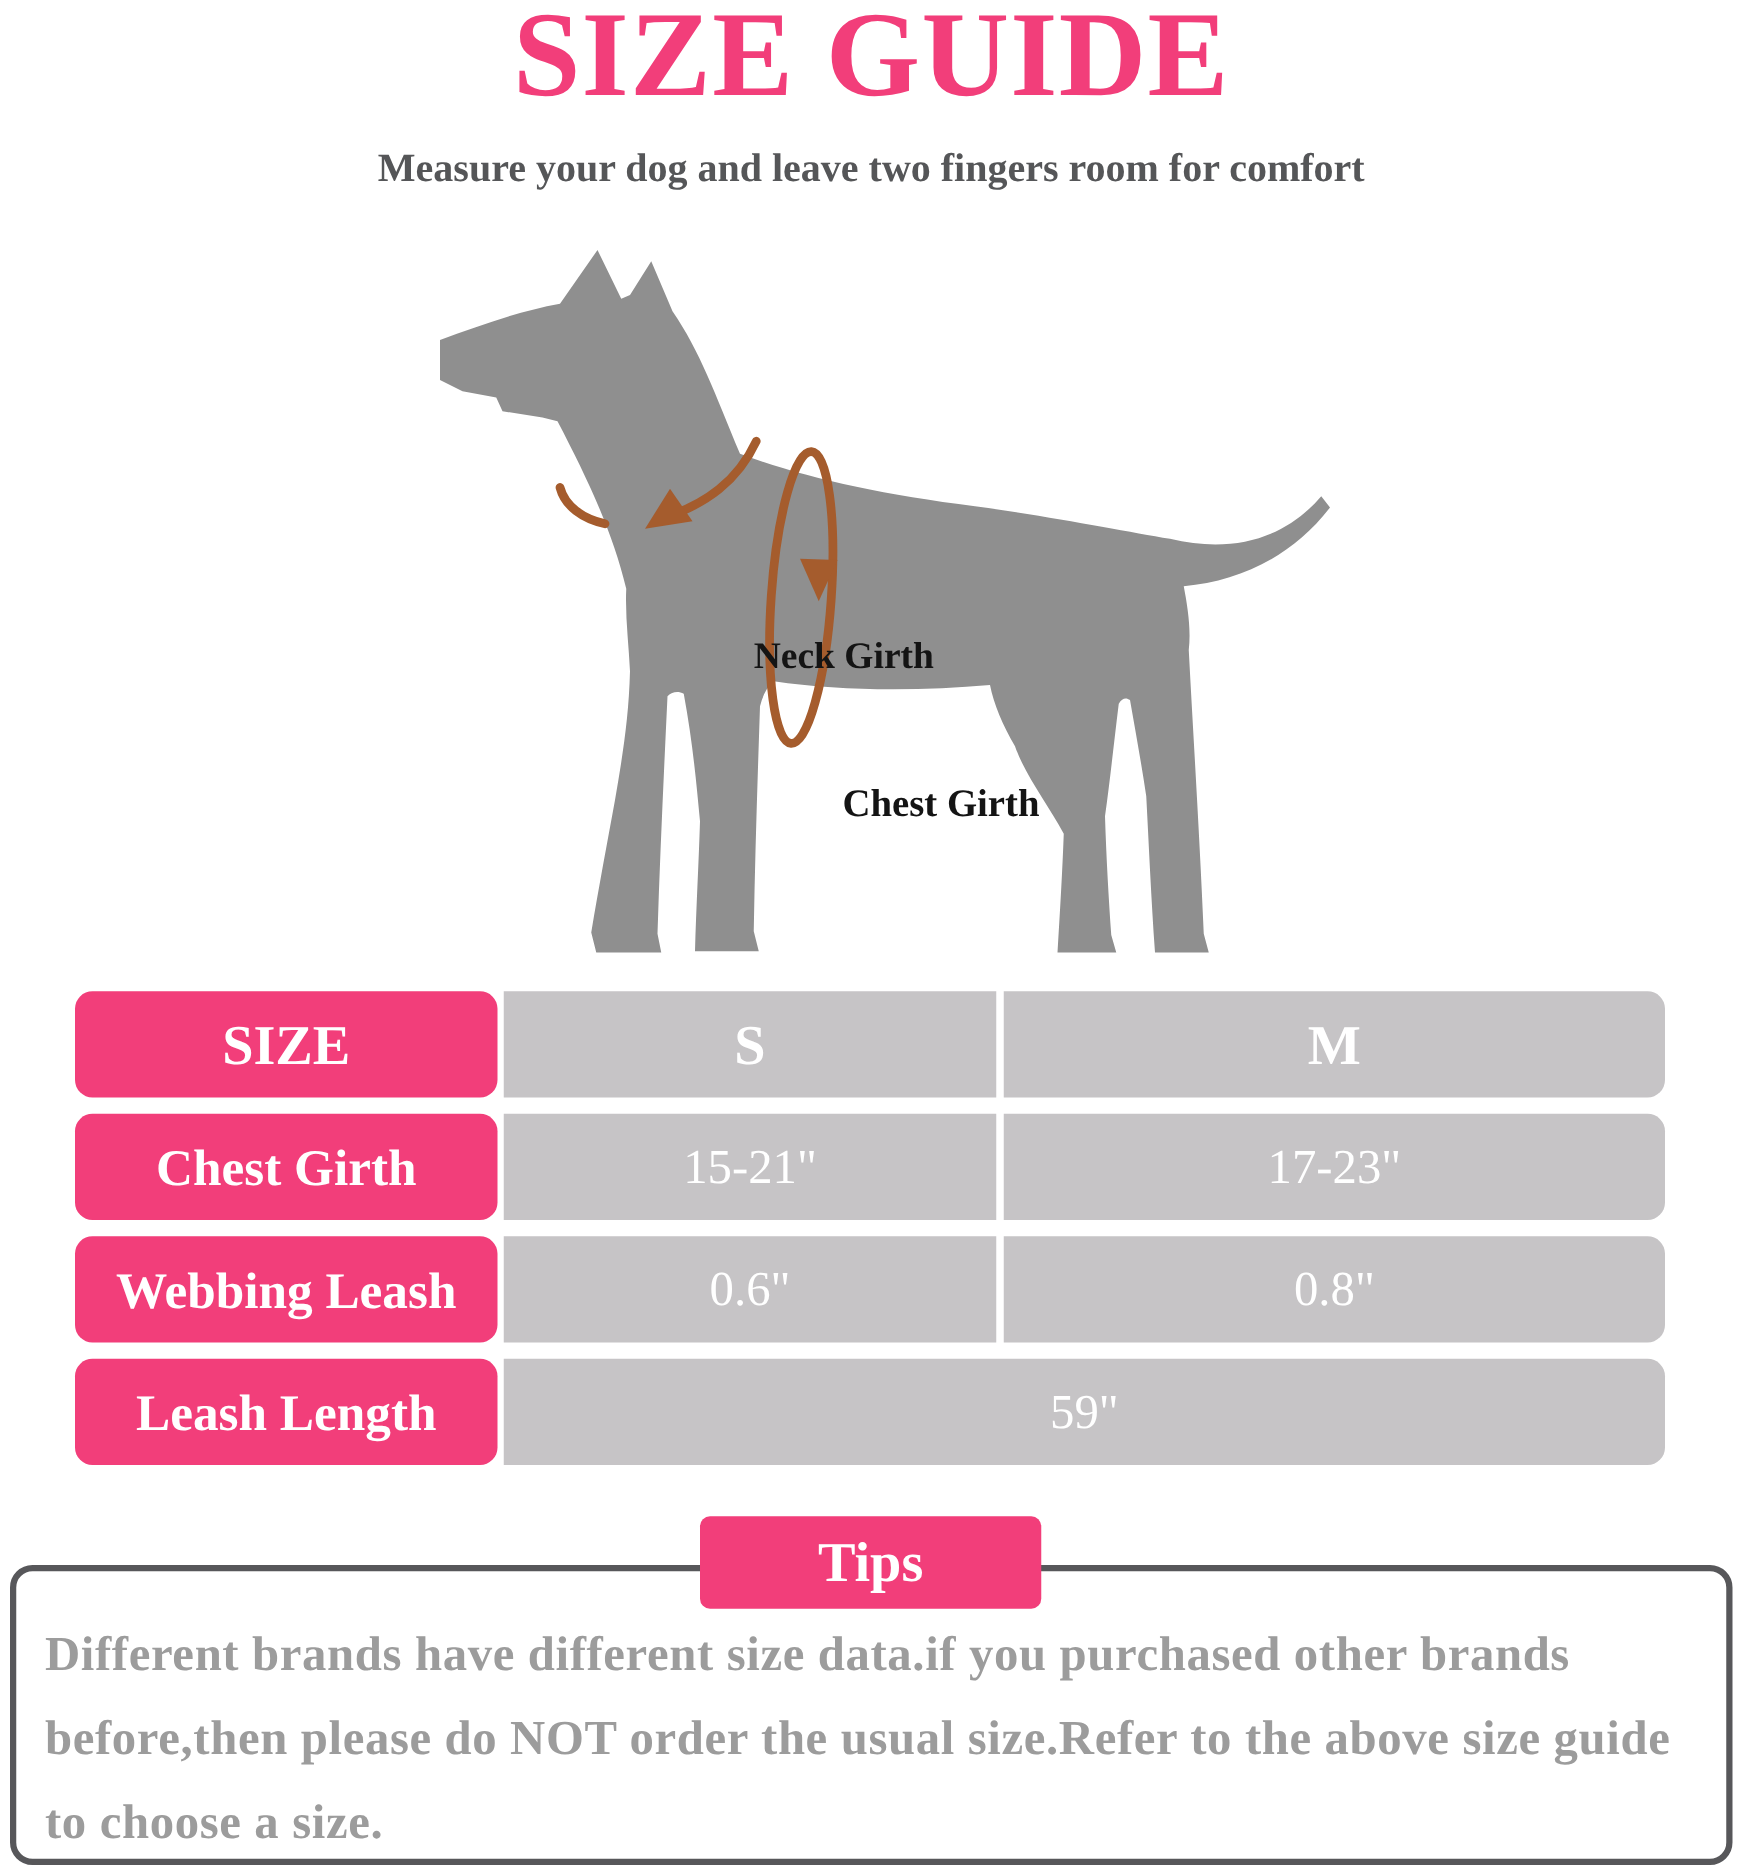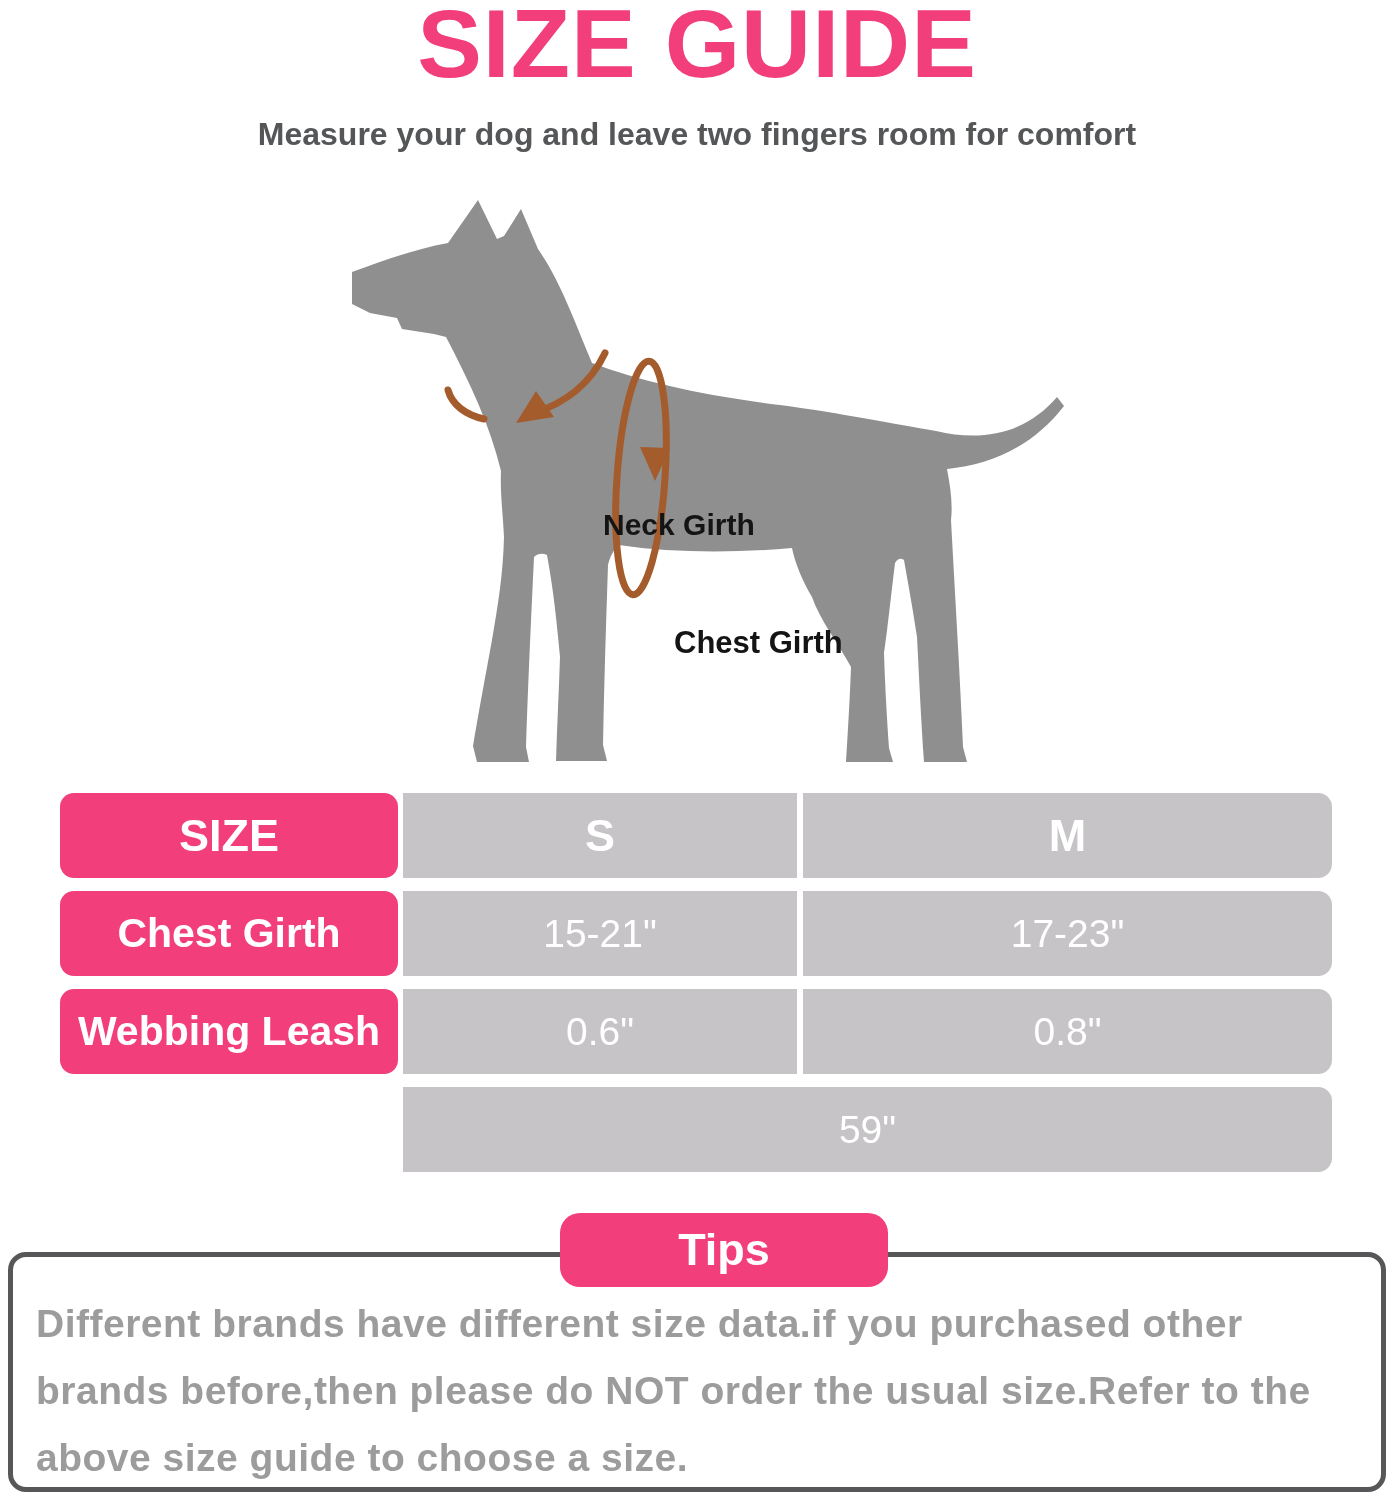"SIZE GUIDE" .page { font-family: Liberation Sans, sans-serif -> Liberation Serif, serif }
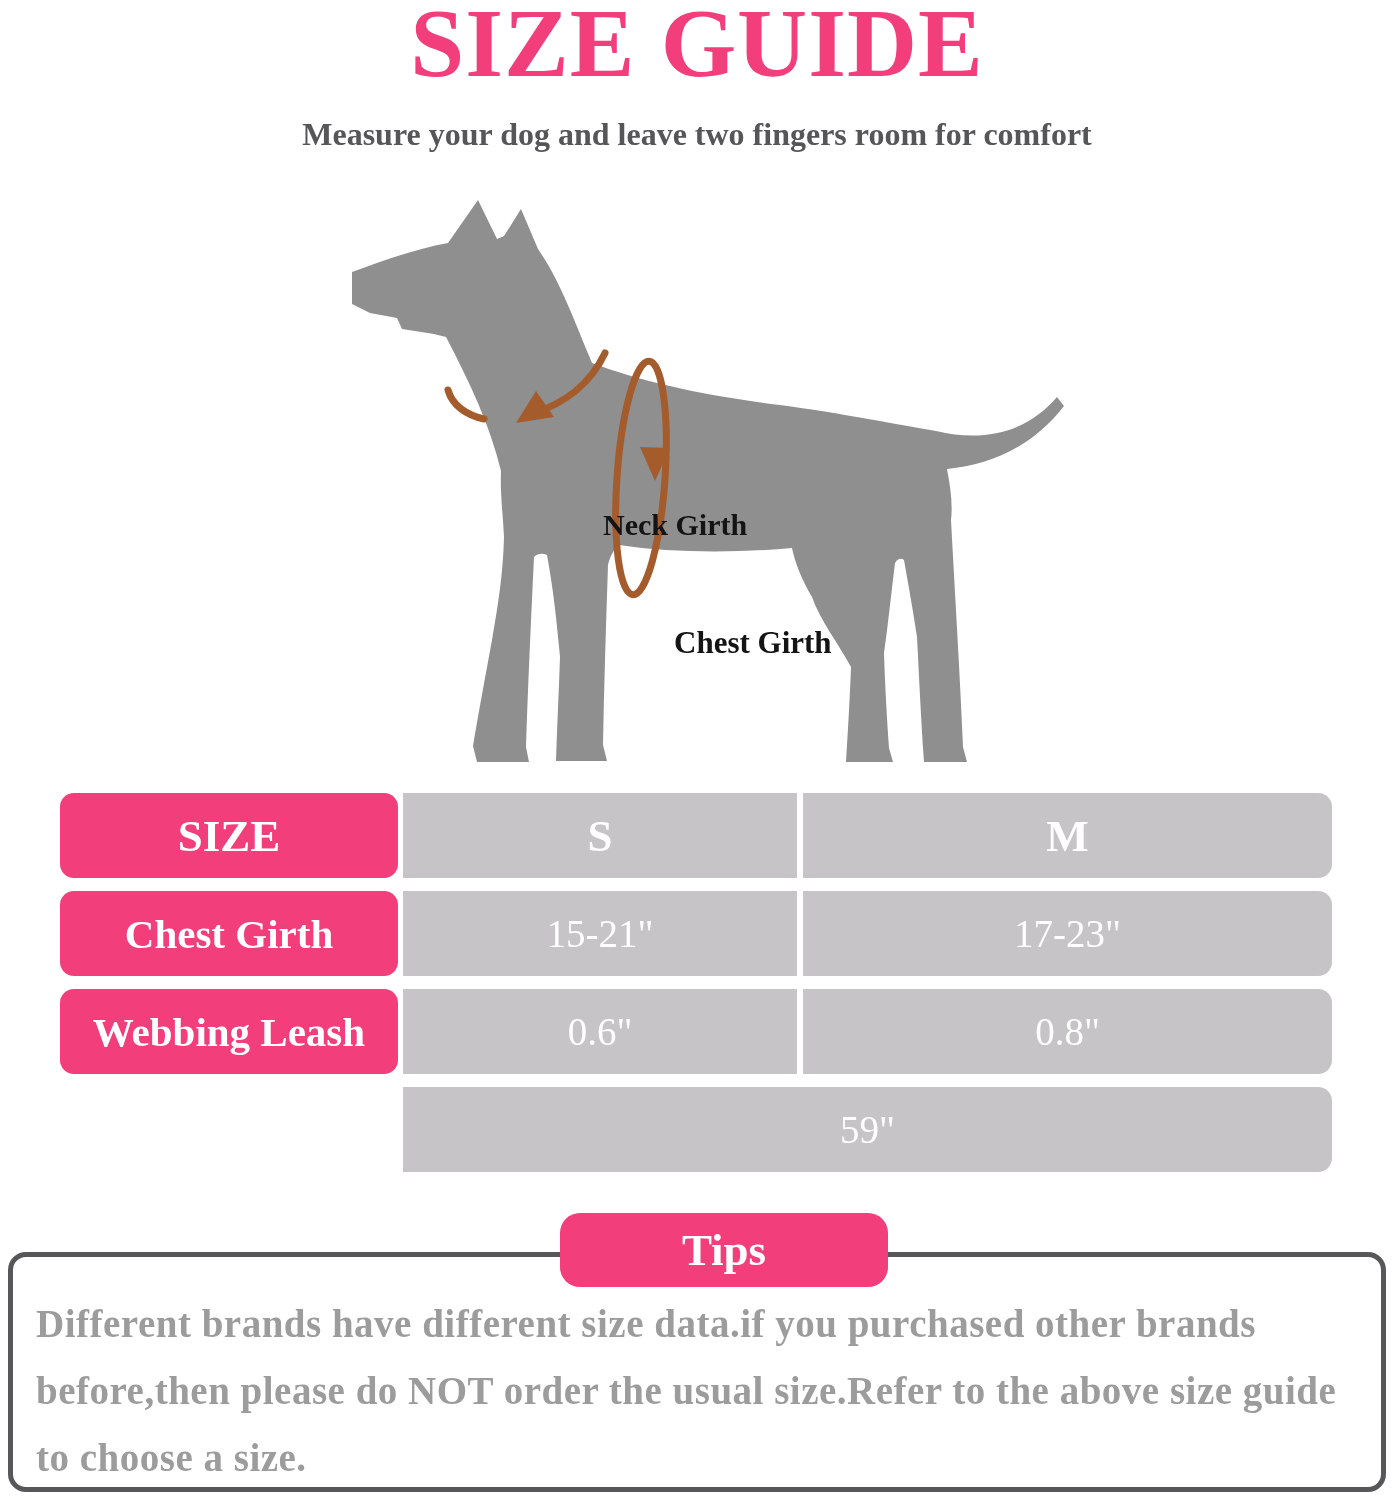"Leash Length" div.cell { html: none -> <div>Leash Length</div> }
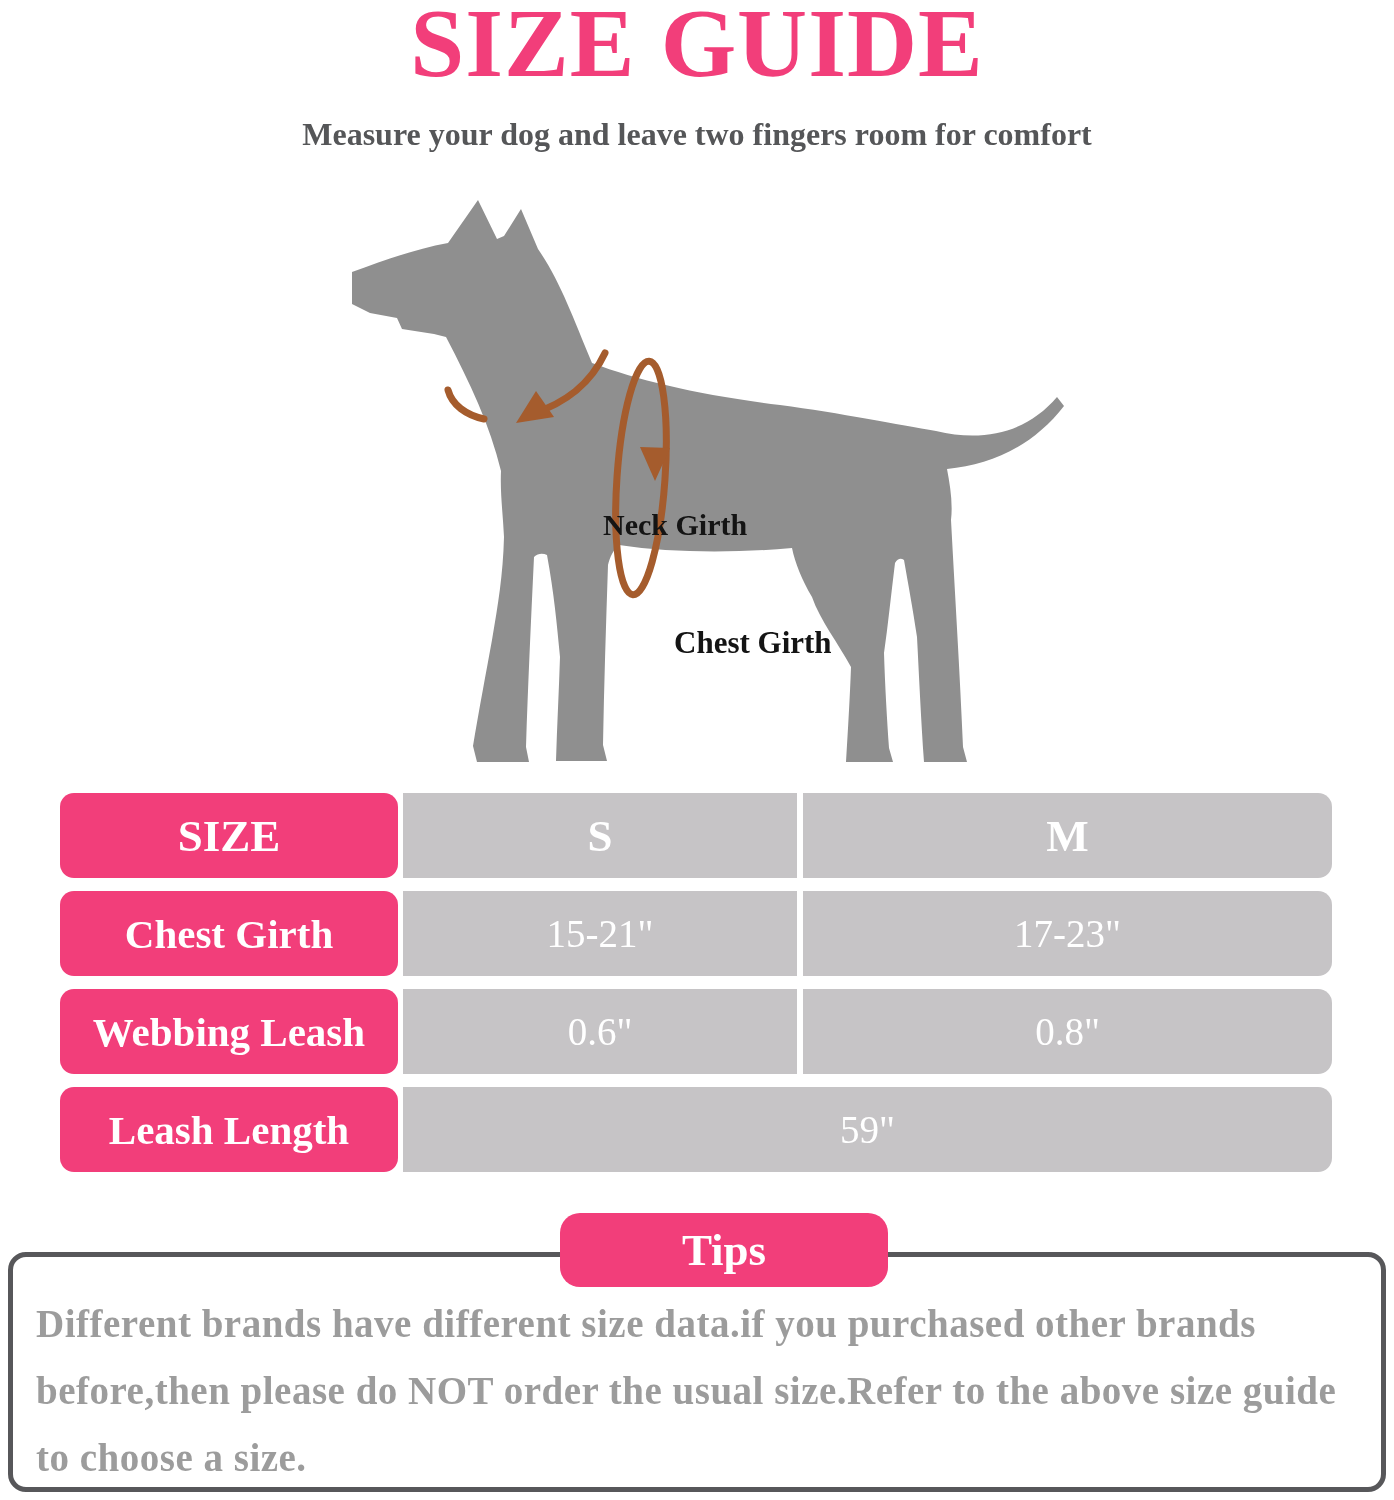"Tips" .tips-badge { border-radius: 20px -> 8px; width: 328px -> 273px }
